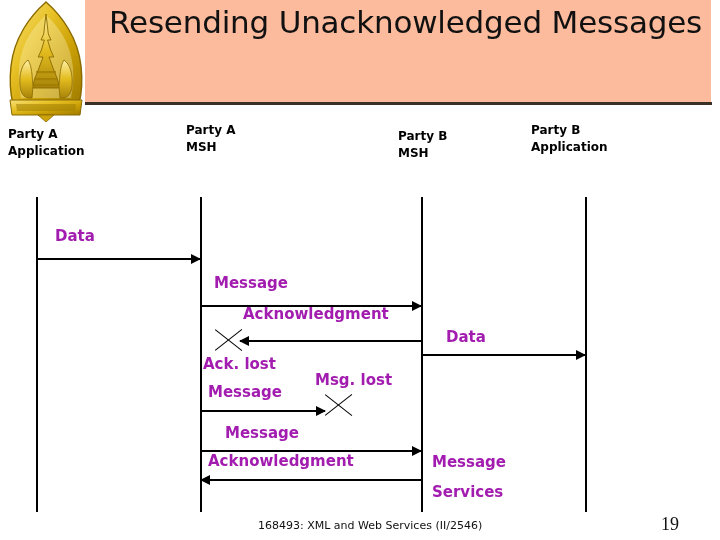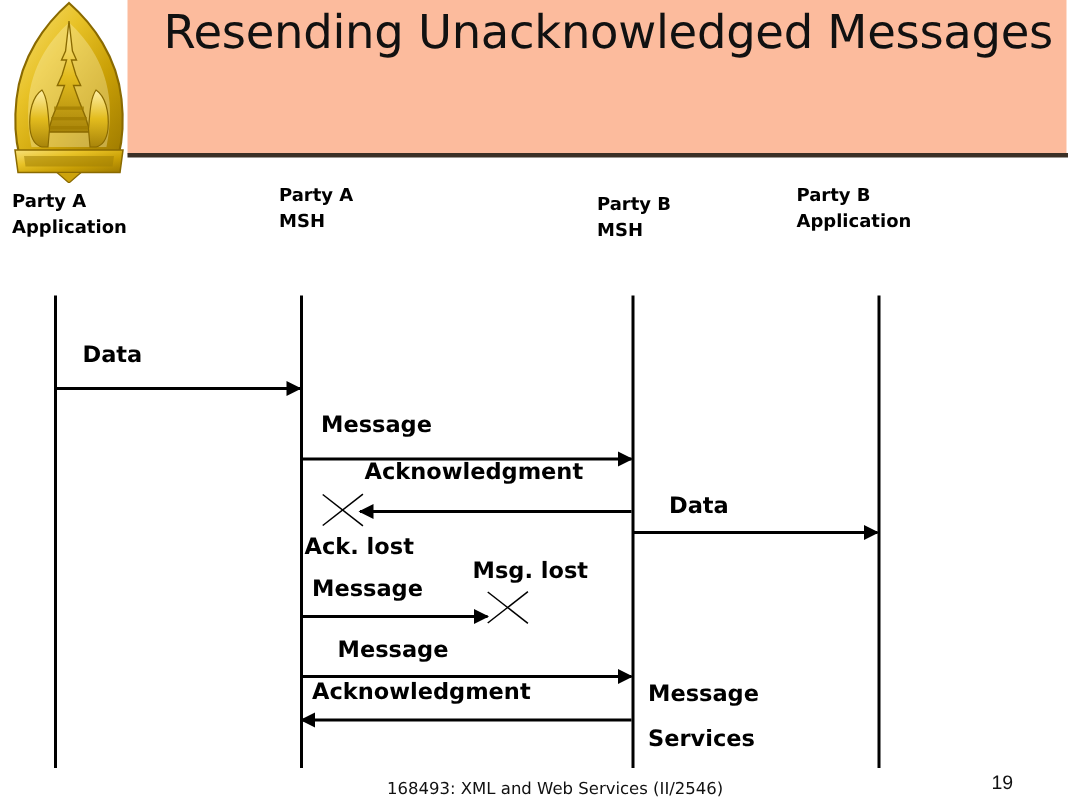"Data" .msg-label { color: #000000 -> #a21caf }
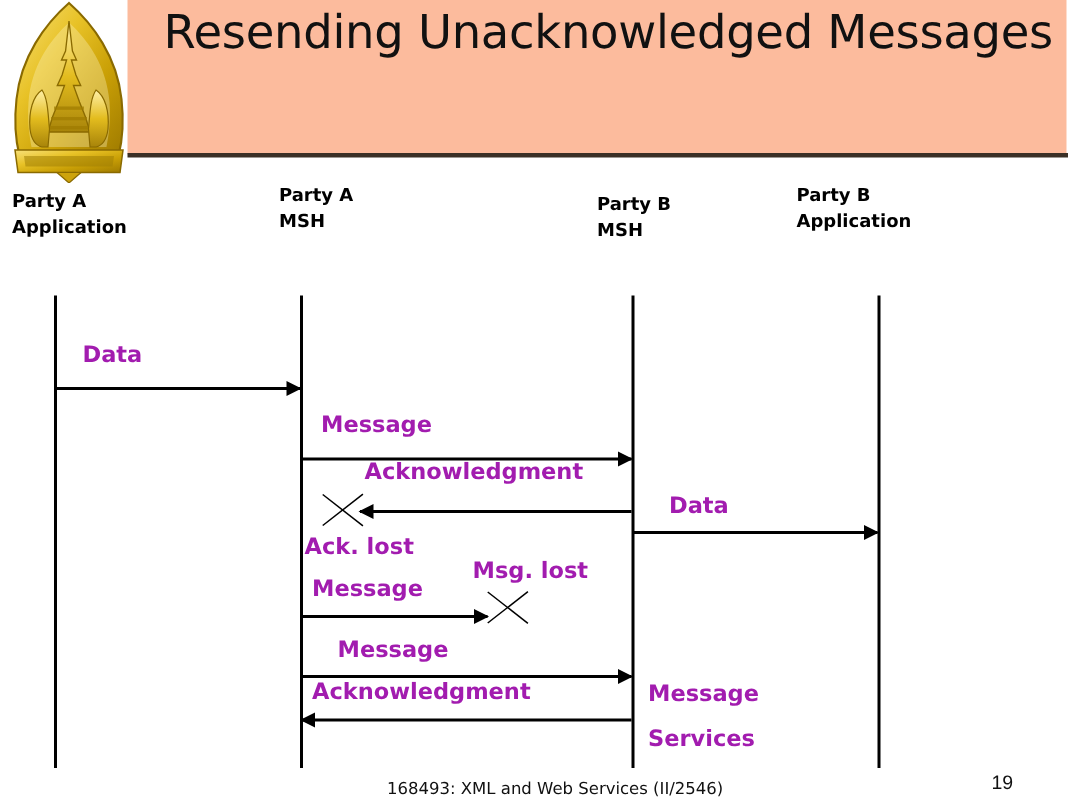"19" #page-number { font-family: Liberation Sans, sans-serif -> Liberation Serif, serif; font-size: 13px -> 18px }
